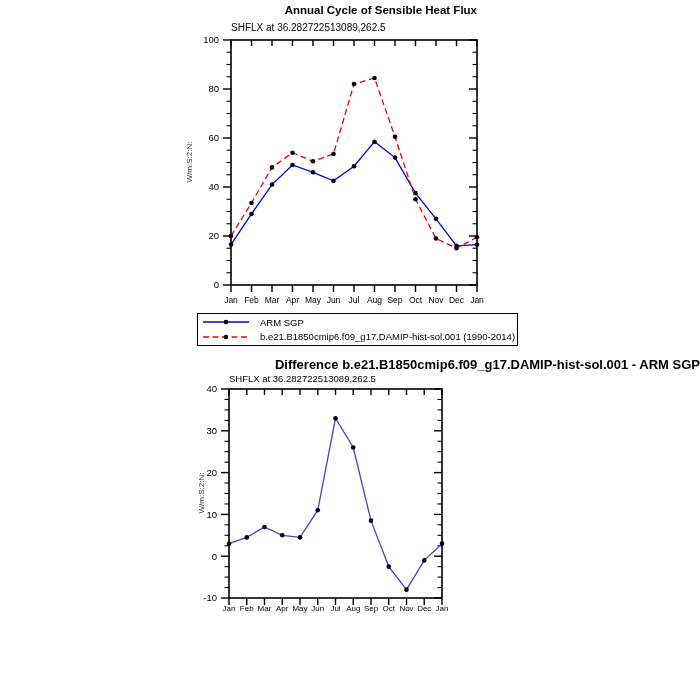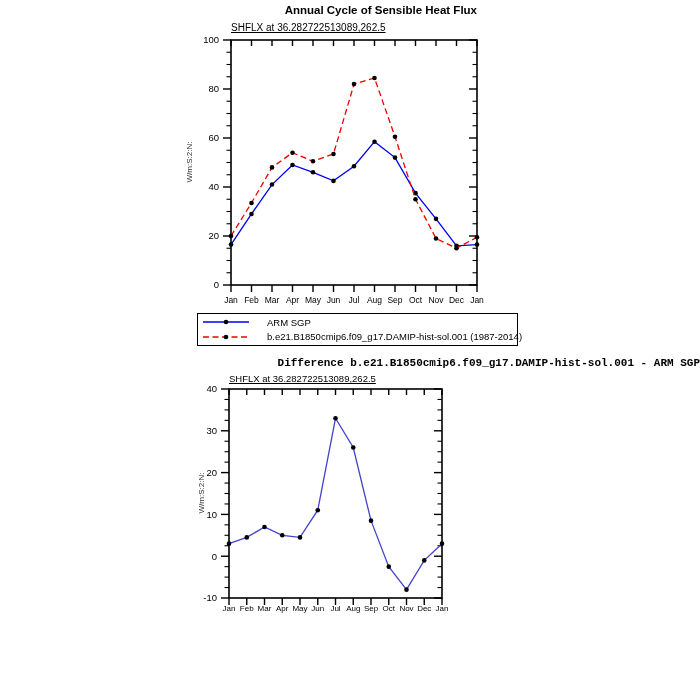"SHFLX at 36.282722513089,262.5" .chart-subtitle { text-decoration: underline -> none }
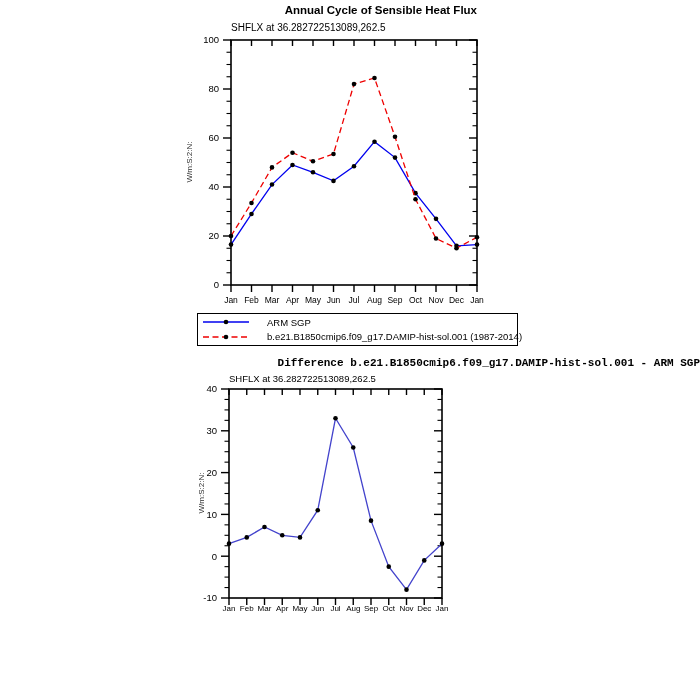"ARM SGP" .legend-row { gap: 17px -> 10px }
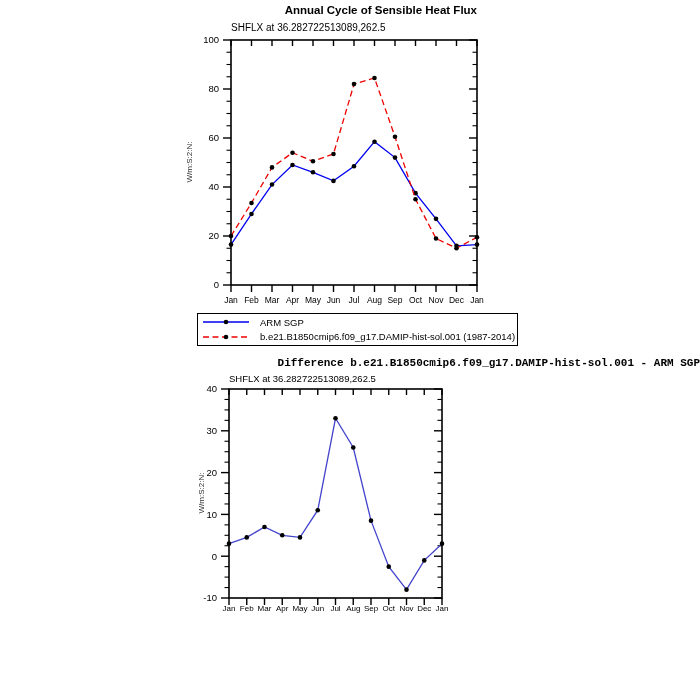"b.e21.B1850cmip6.f09_g17.DAMIP-hist-sol." span.legend-label { text: 1987-2014 -> 1990-2014 }
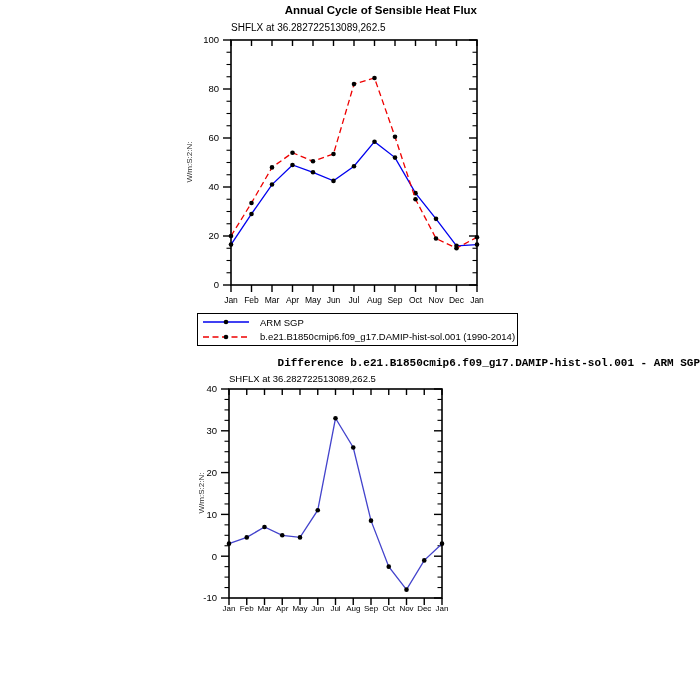"Difference" div.abs { font-family: Liberation Mono, monospace -> none; font-size: 11px -> 13px }
